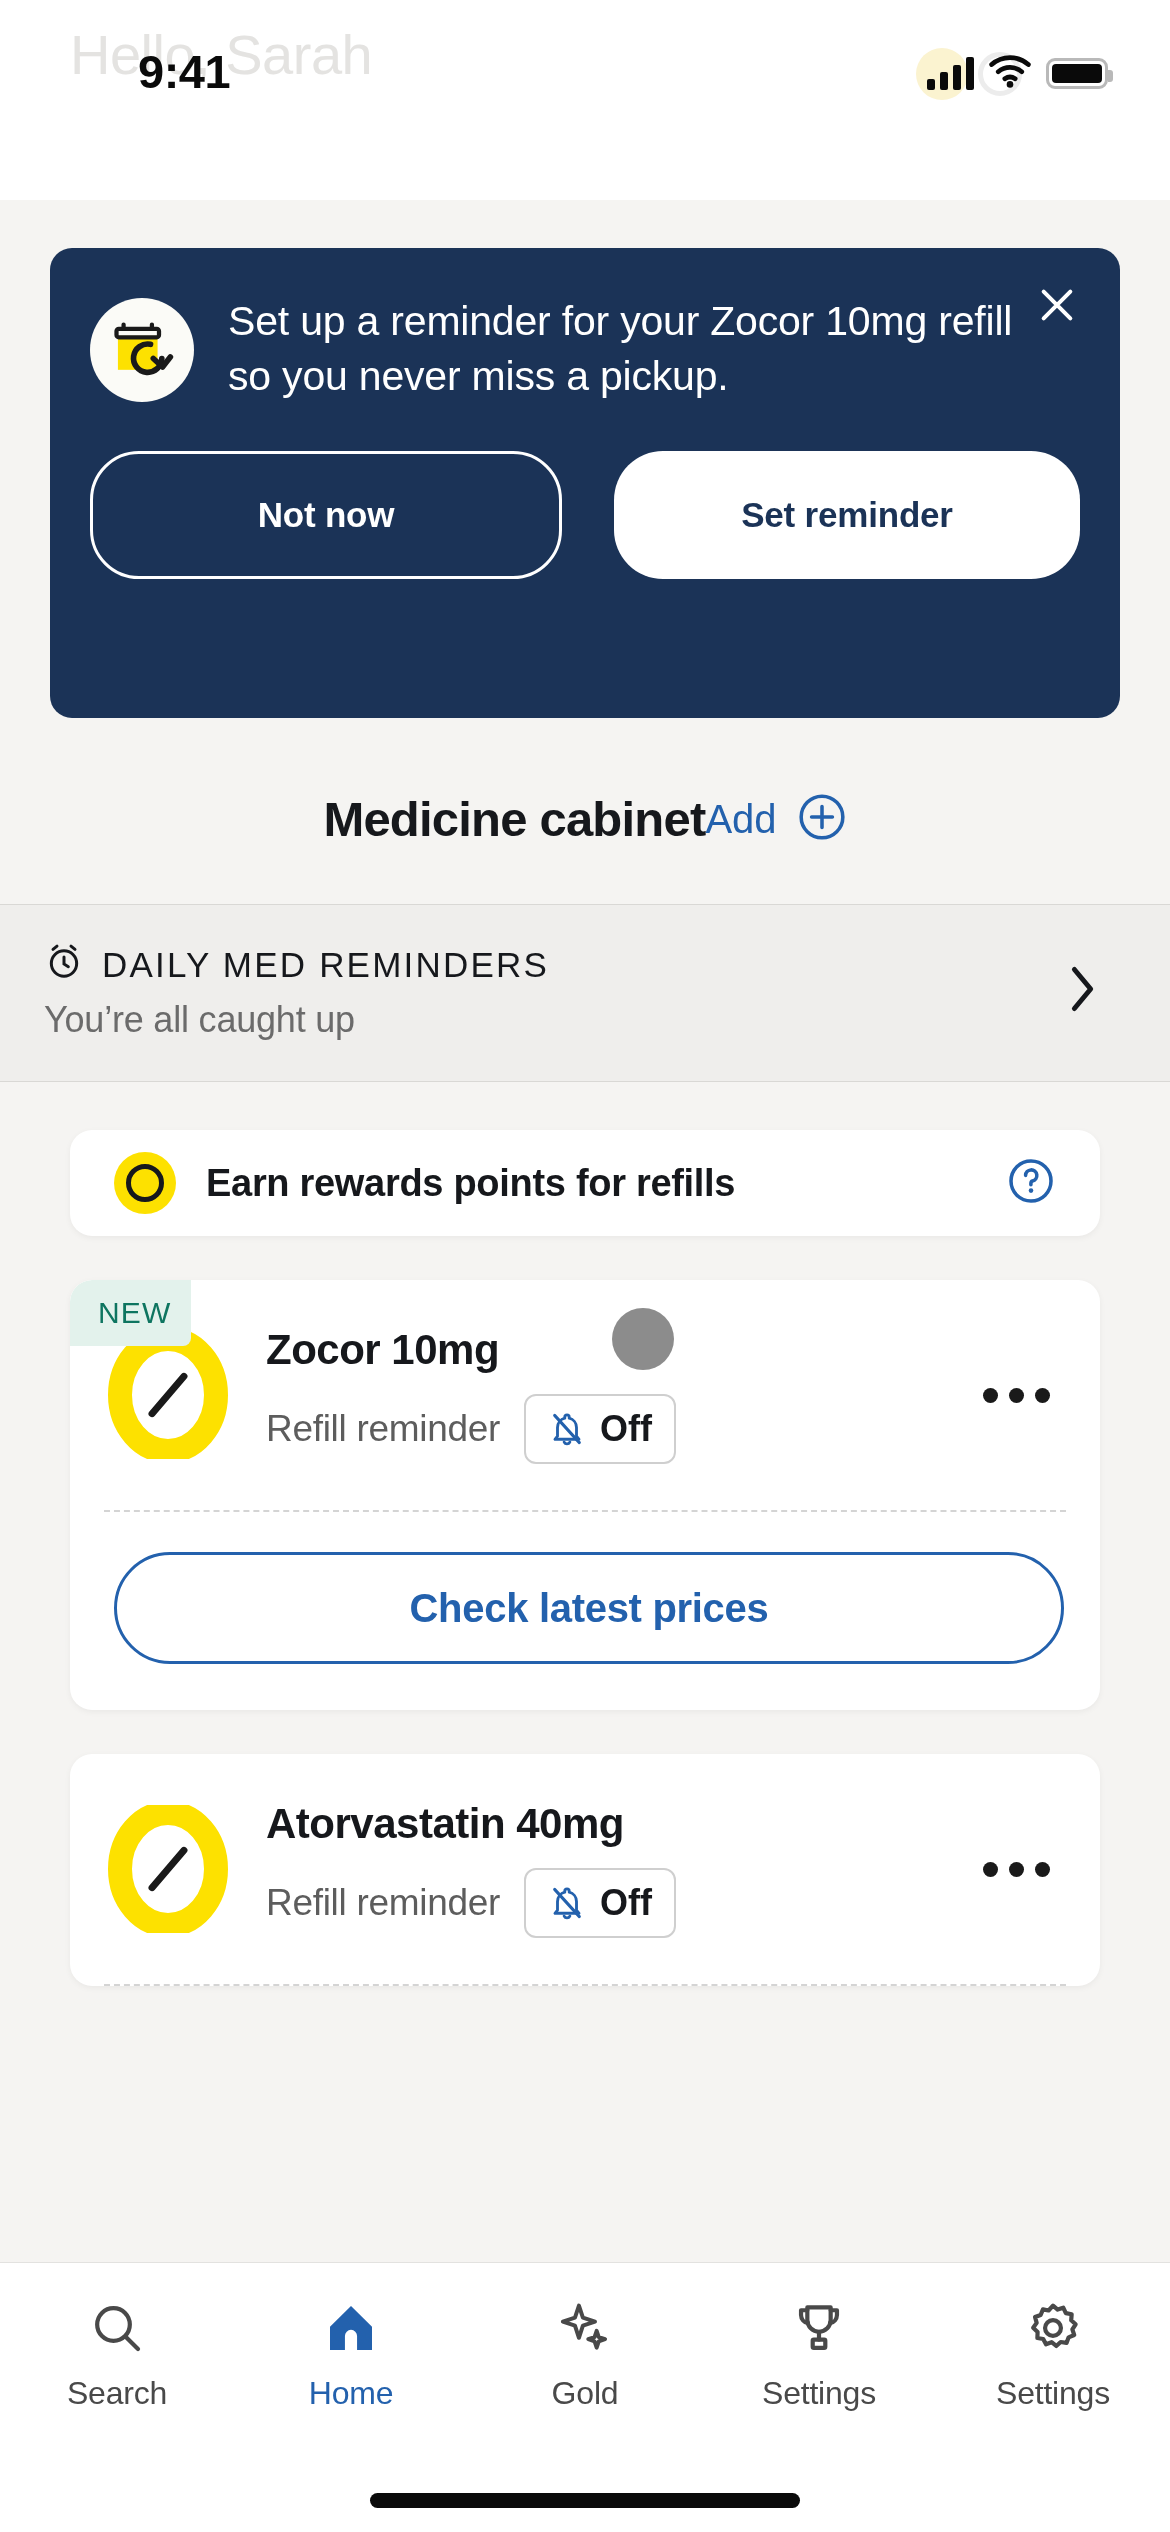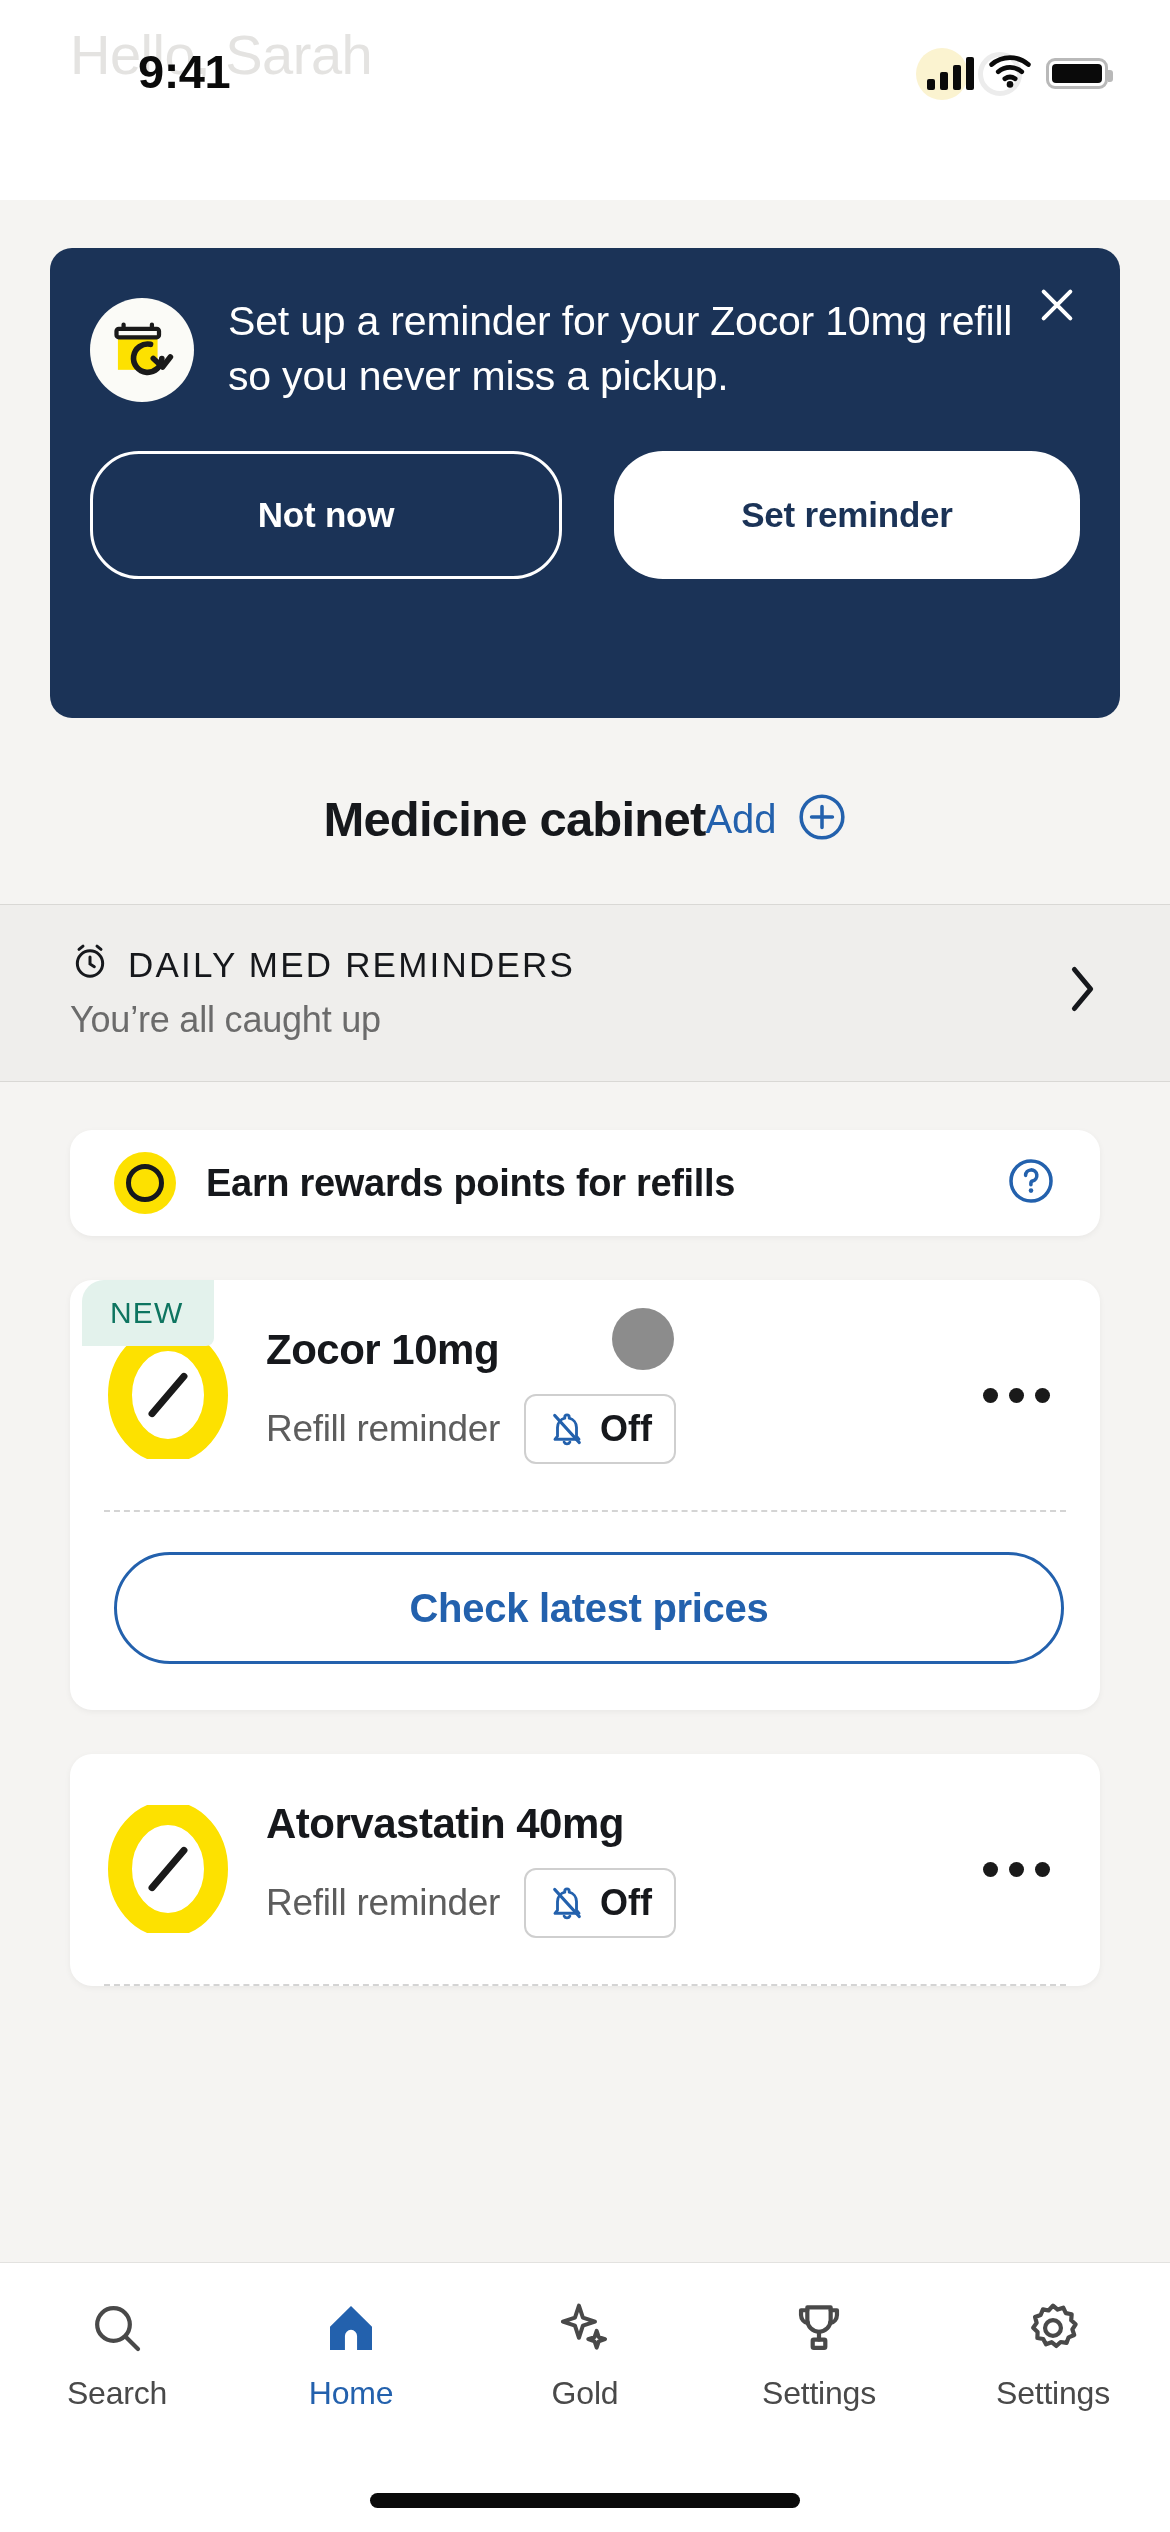"DAILY MED REMINDERS" .reminders { padding: 36px 70px 40px 70px -> 36px 70px 40px 44px }
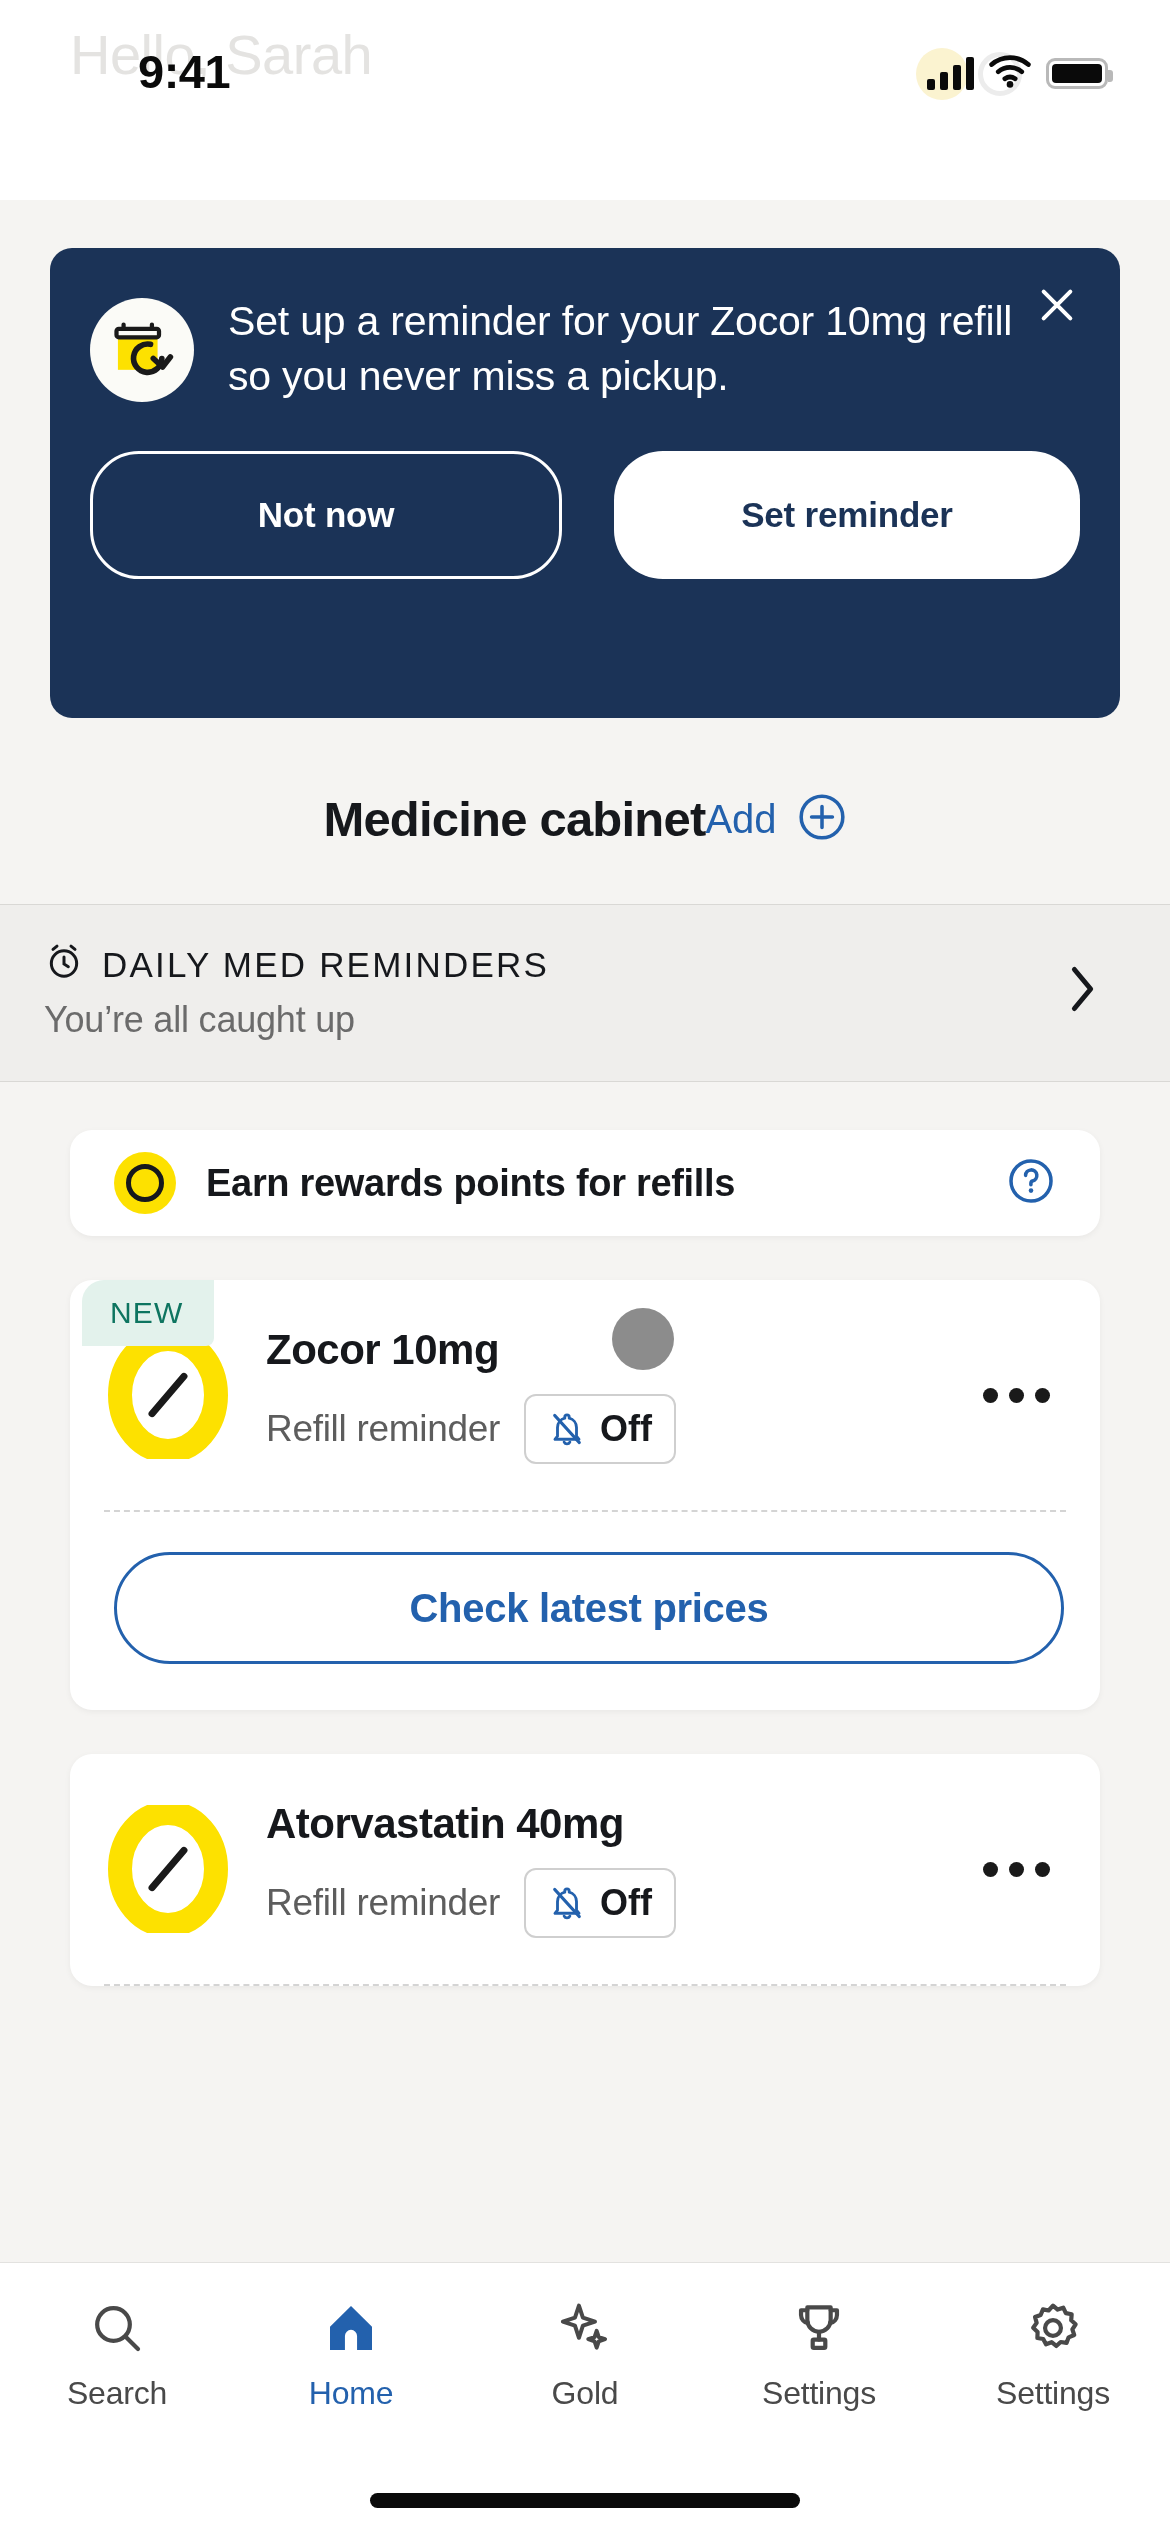"NEW" .new-badge { left: 12px -> 0; padding: 16px 30px 16px 28px -> 16px 19px 16px 28px }
